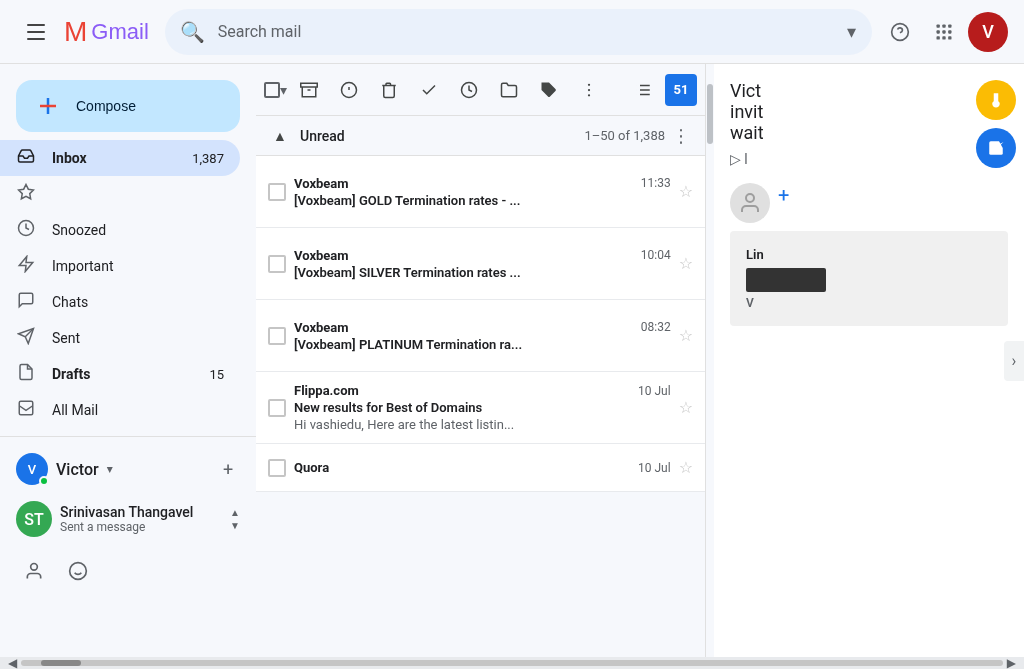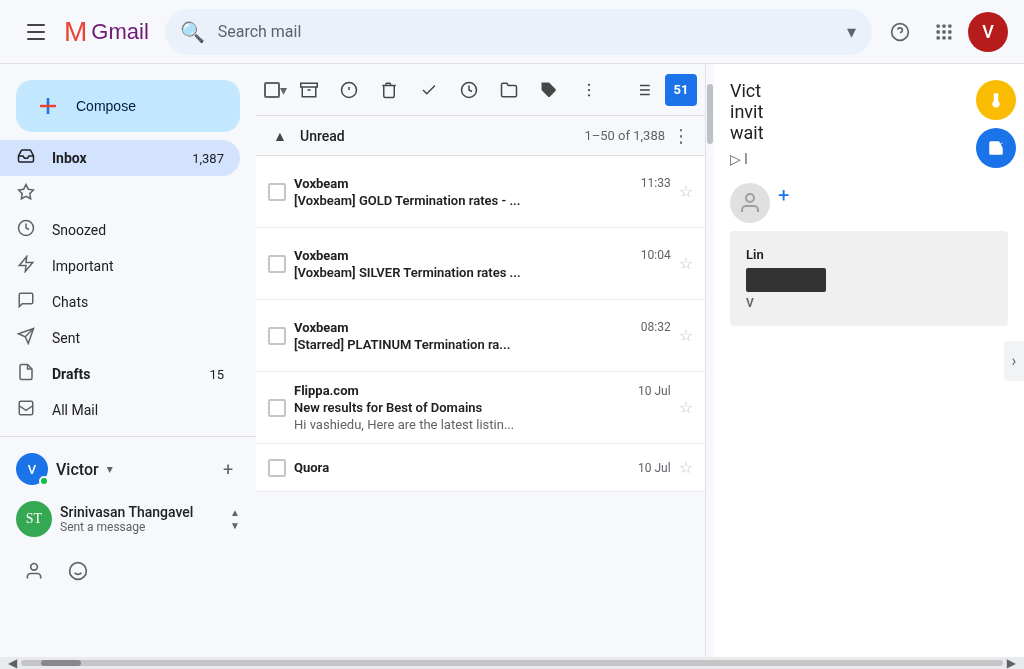"Gmail" .gmail-text { color: #701a75 -> #8b5cf6 }
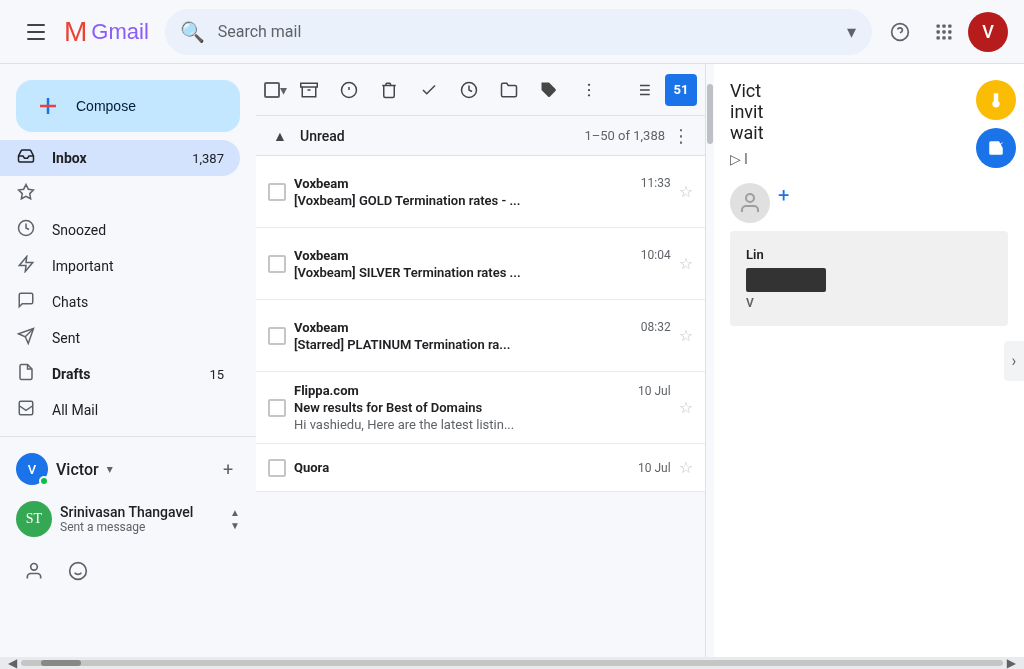"[Starred] PLATINUM Termination ra..." span.email-subject { text: Starred -> Voxbeam }
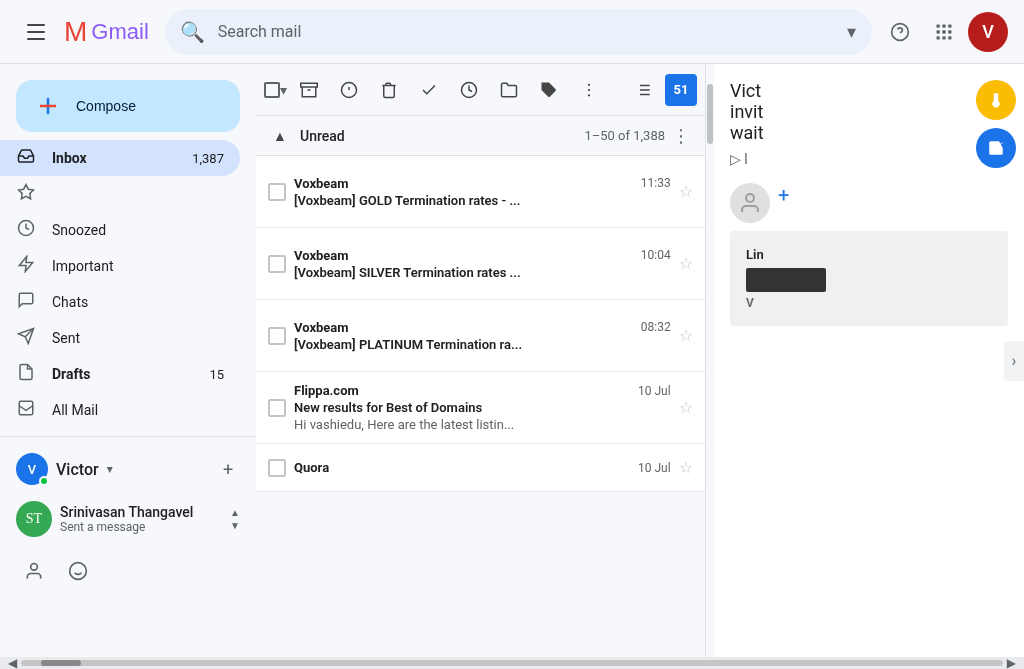"ST" .chat-avatar { font-family: Liberation Serif, serif -> none; font-size: 14px -> 16px }
